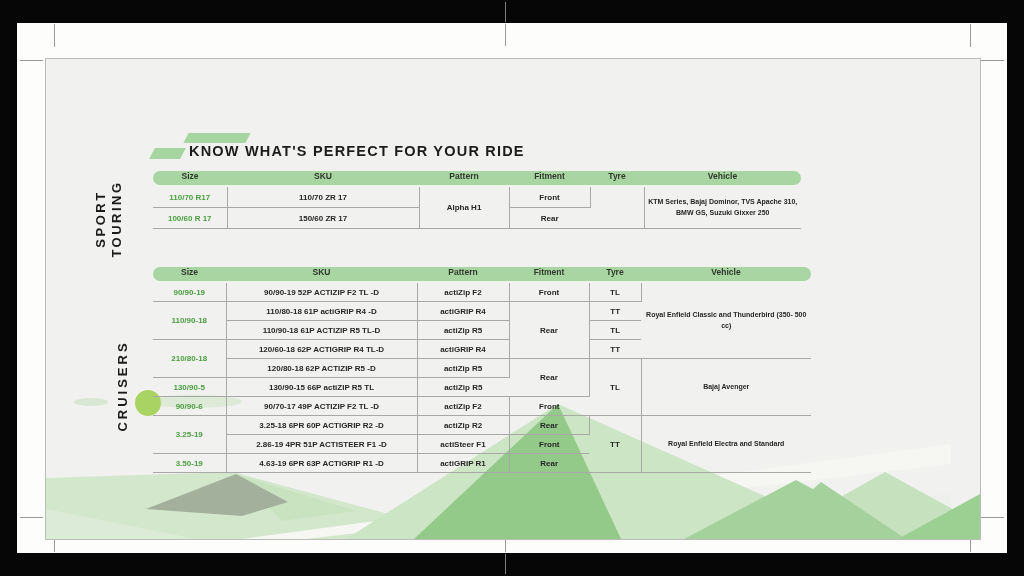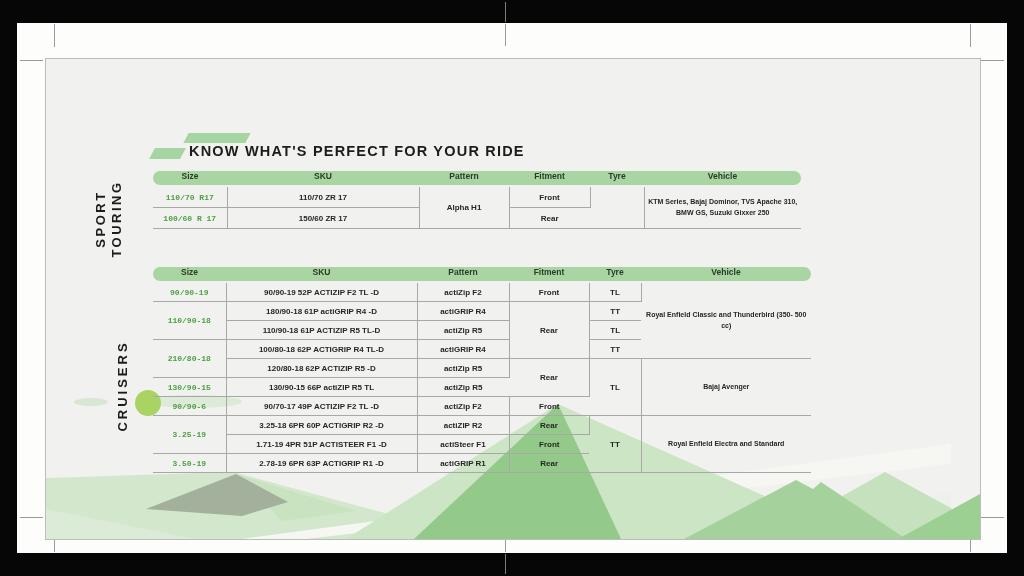"110/70 R17" td.size { font-family: Liberation Mono, monospace -> none }
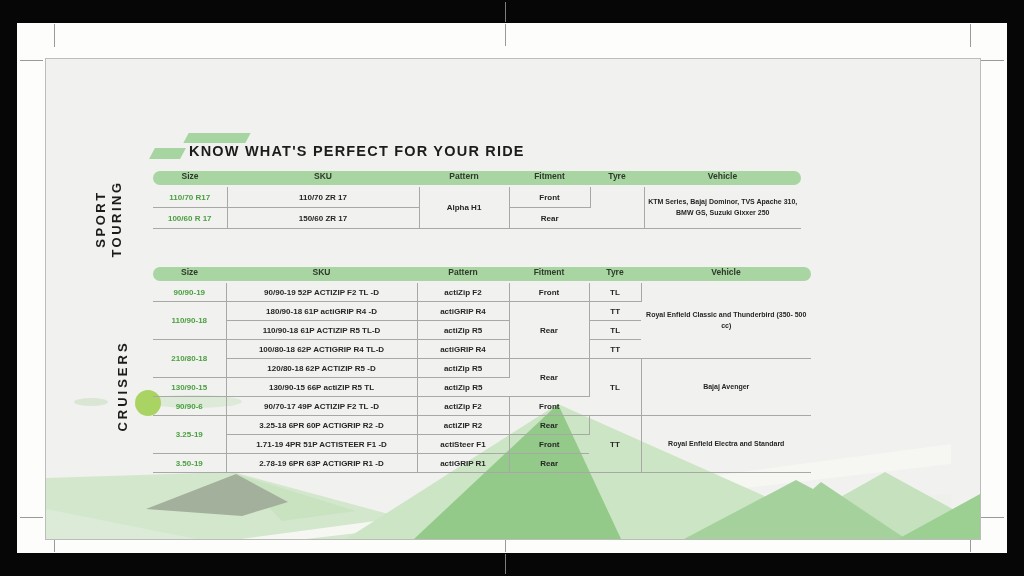"180/90-18 61P actiGRIP R4 -D" td { text: 180/90-18 -> 110/80-18 }
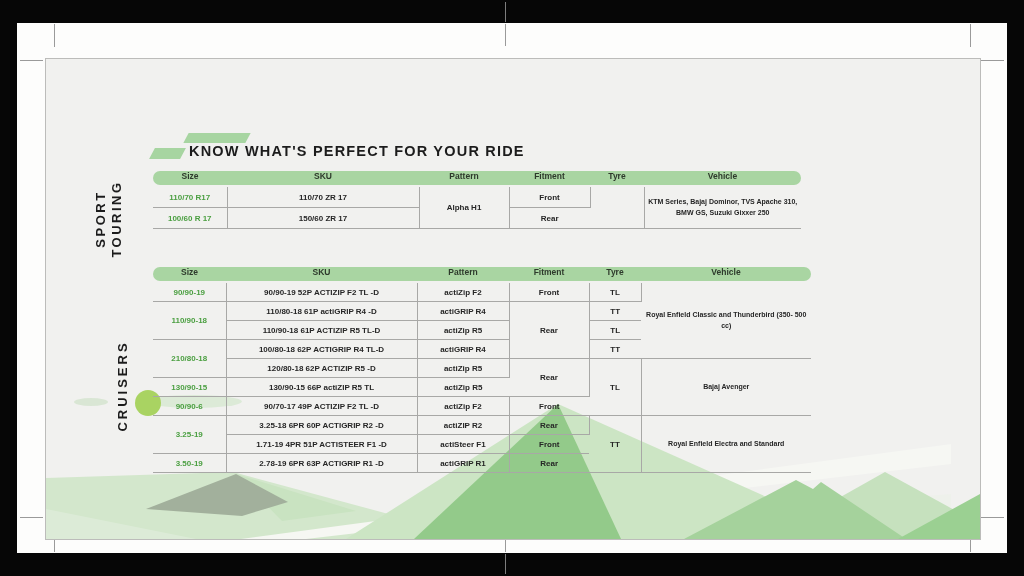"100/80-18 62P ACTIGRIP R4 TL-D" td { text: 100/80-18 -> 120/60-18 }
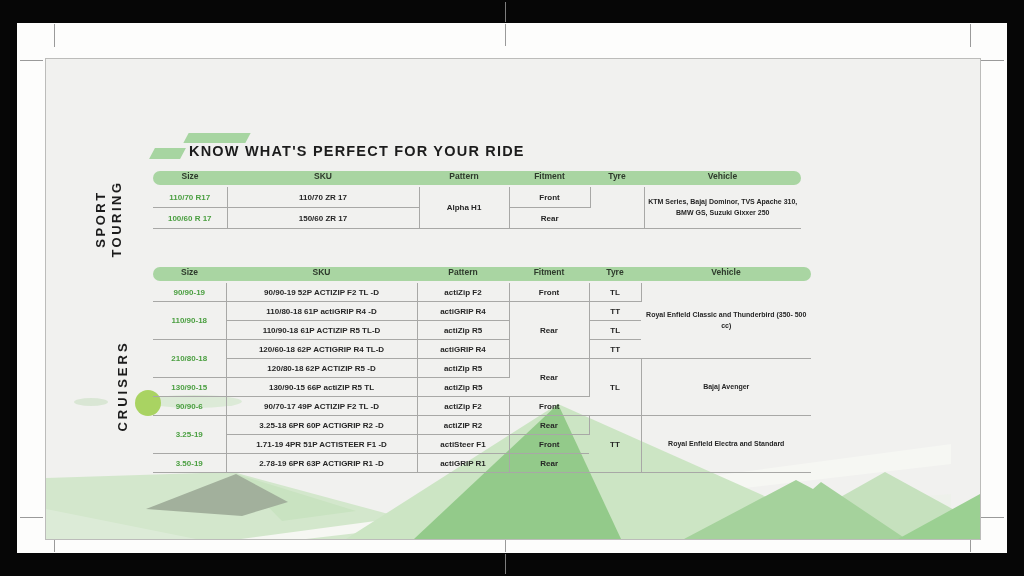"130/90-15" td.size { text: 130/90-15 -> 130/90-5 }
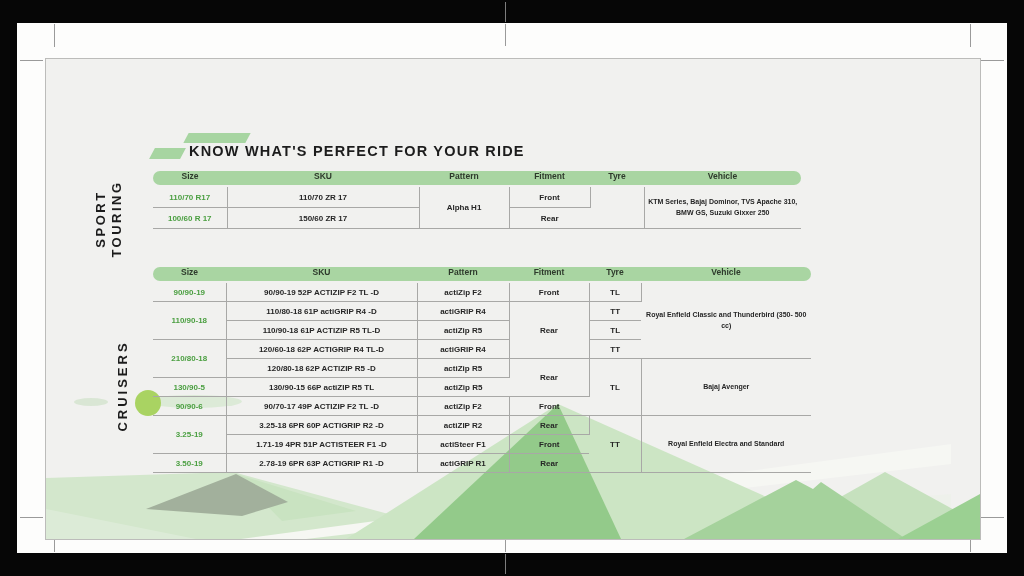"actiZIP R2" td { text: actiZIP -> actiZip }
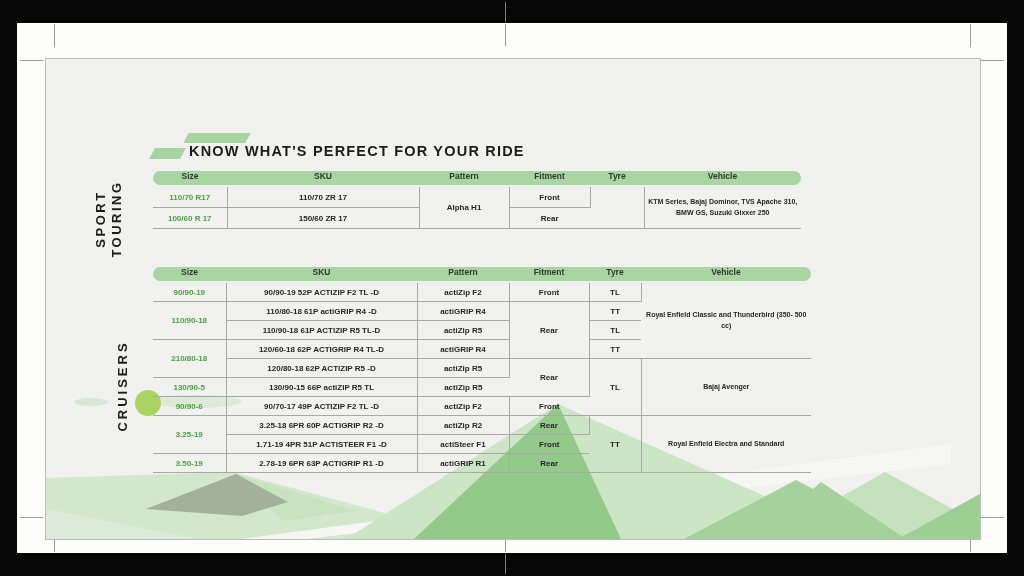"1.71-19 4PR 51P ACTISTEER F1" td { text: 1.71-19 -> 2.86-19 }
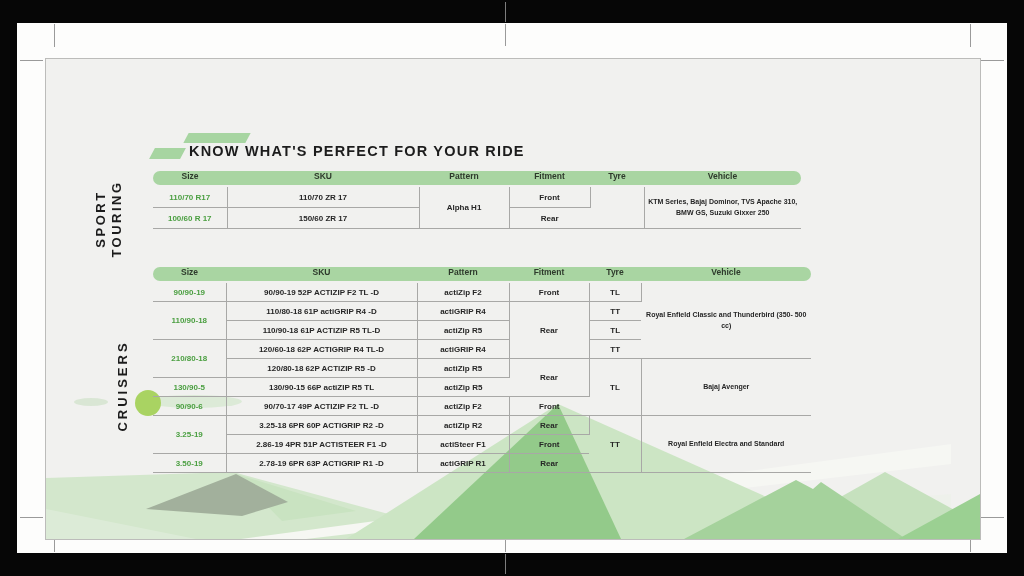"2.78-19 6PR 63P ACTIGRIP R1" td { text: 2.78-19 -> 4.63-19 }
